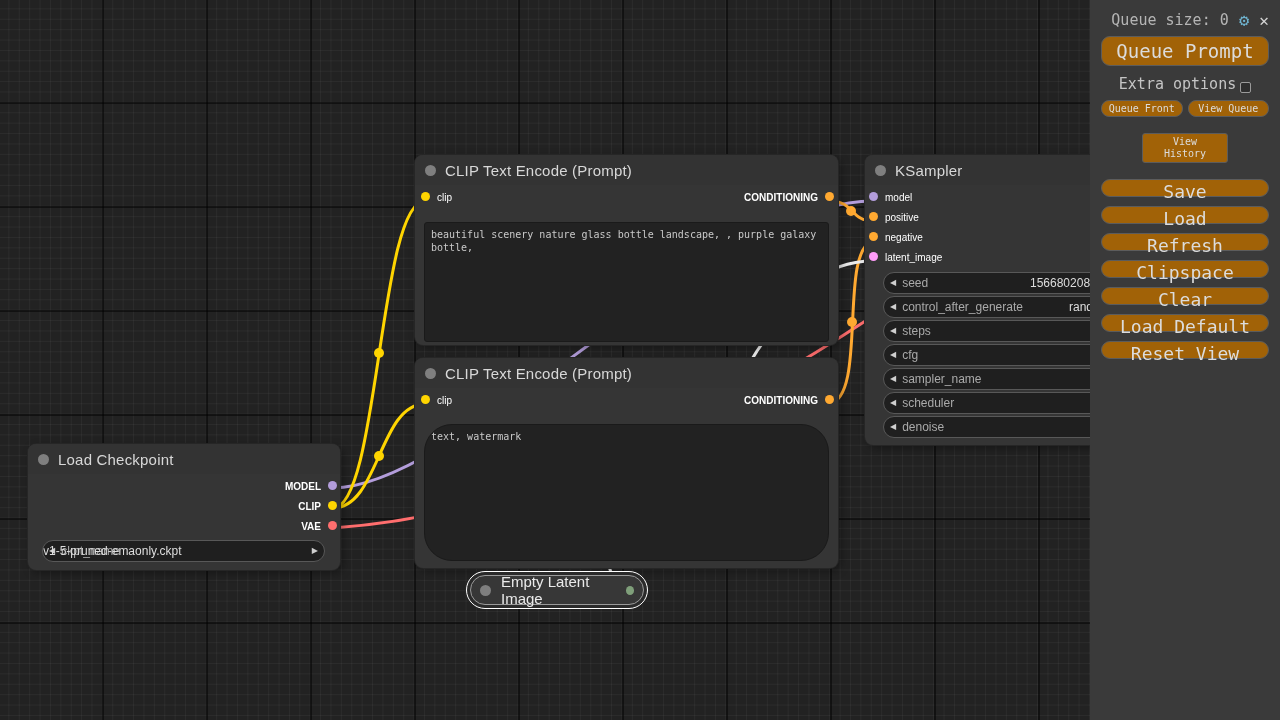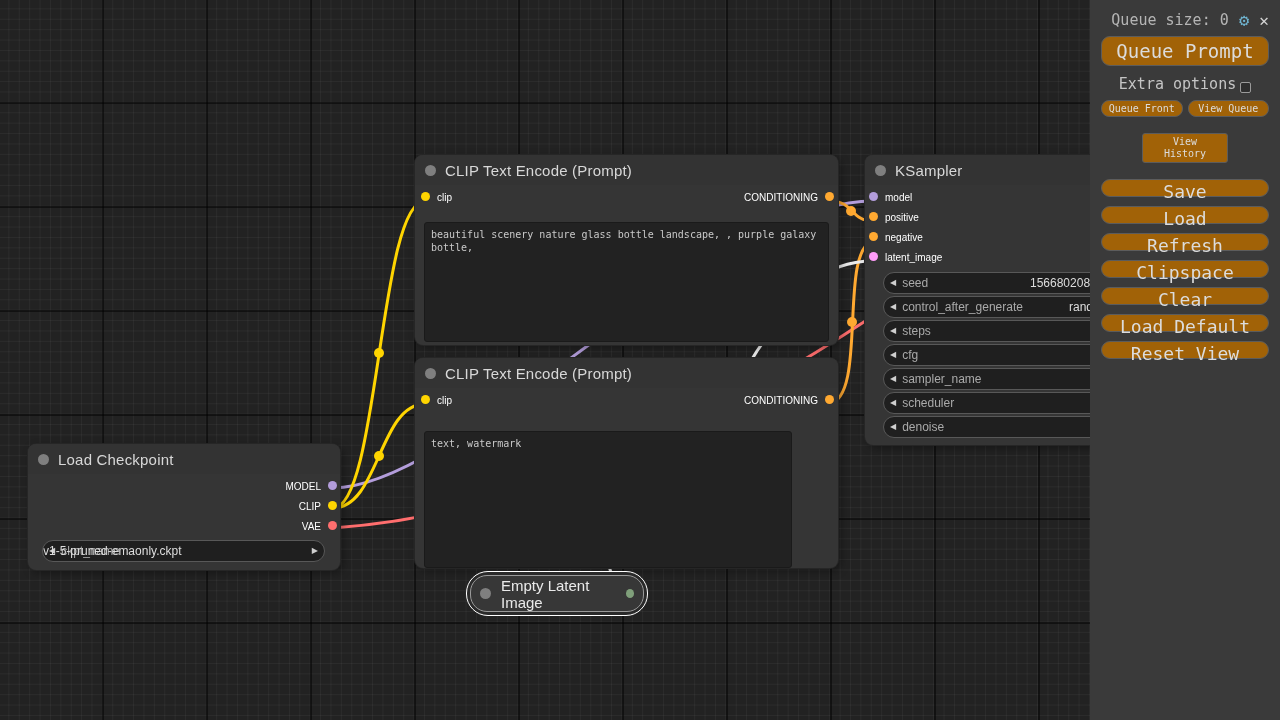"CONDITIONING" .out-row { font-weight: none -> bold }
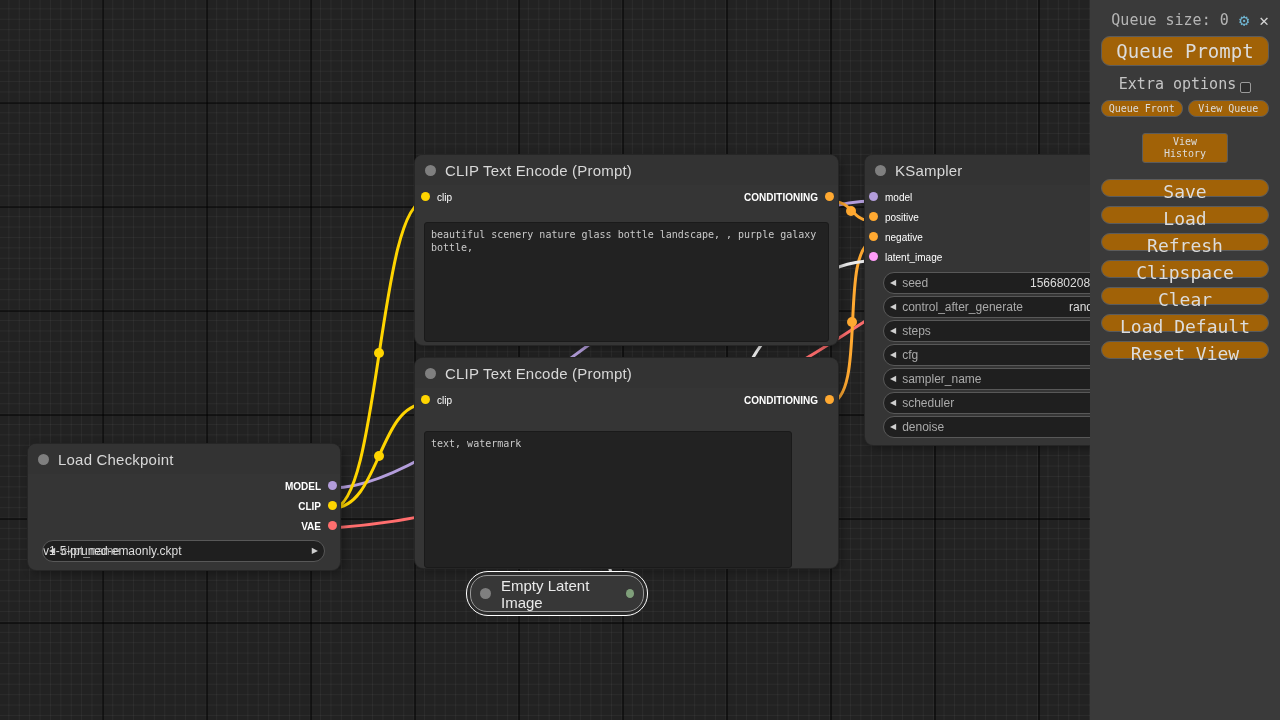"text, watermark" textarea.node-text { border-radius: none -> 28px; top: 73px -> 66px; width: 368px -> 405px }
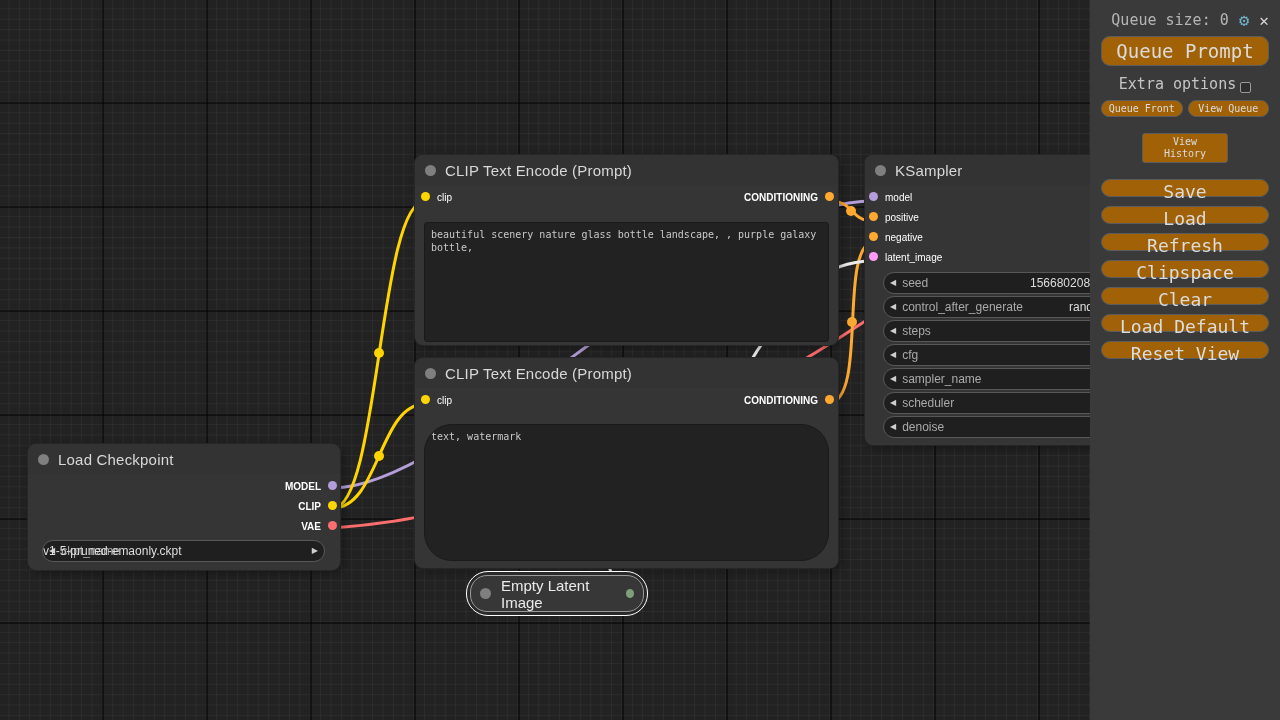"Empty Latent Image" #node-empty-latent { height: 45px -> 38px }
